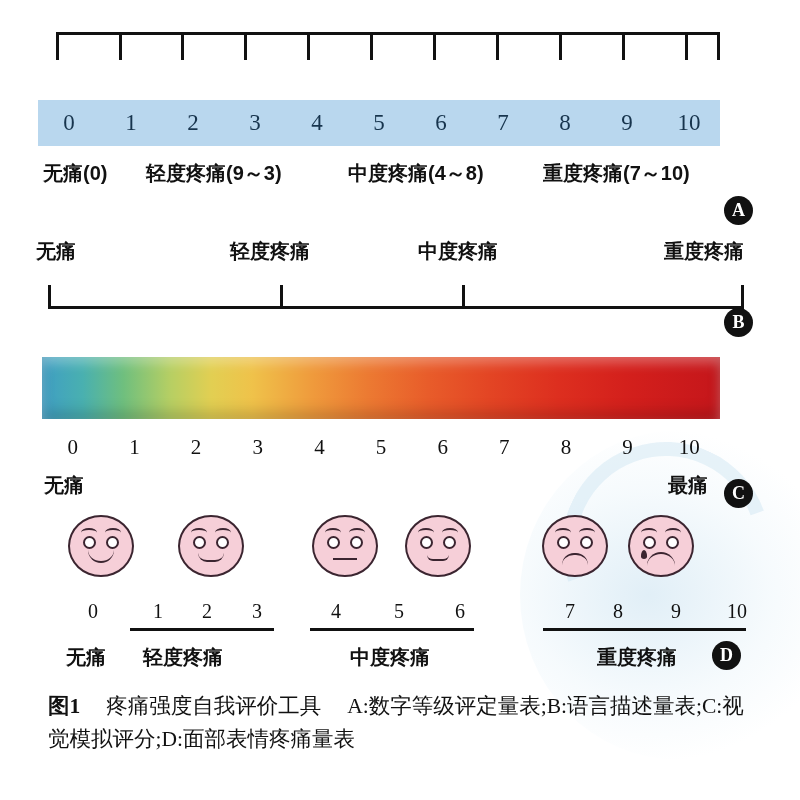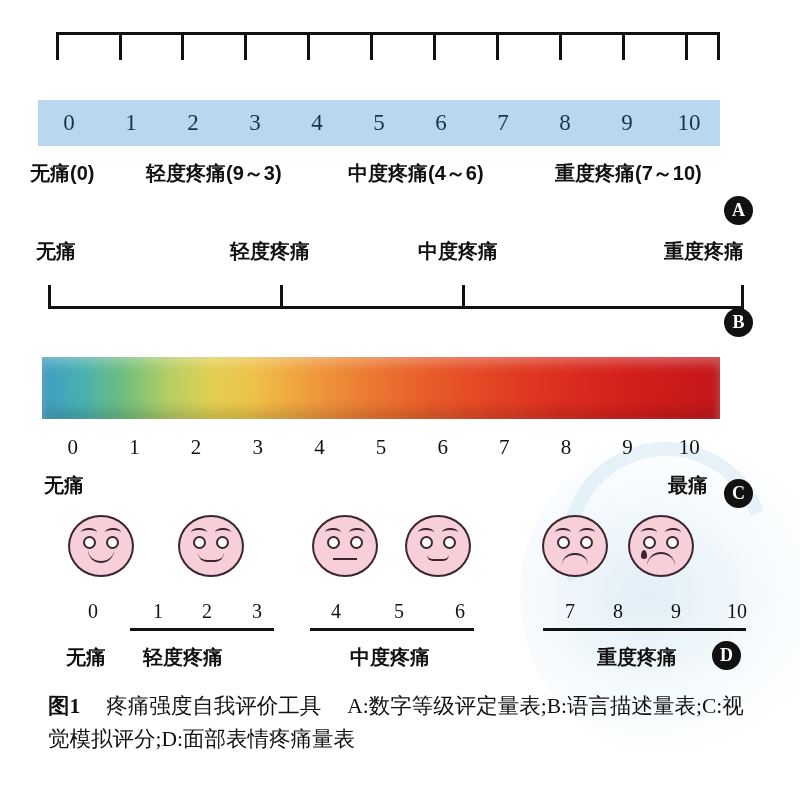"无痛(0)" span { left: 0px -> 13px }
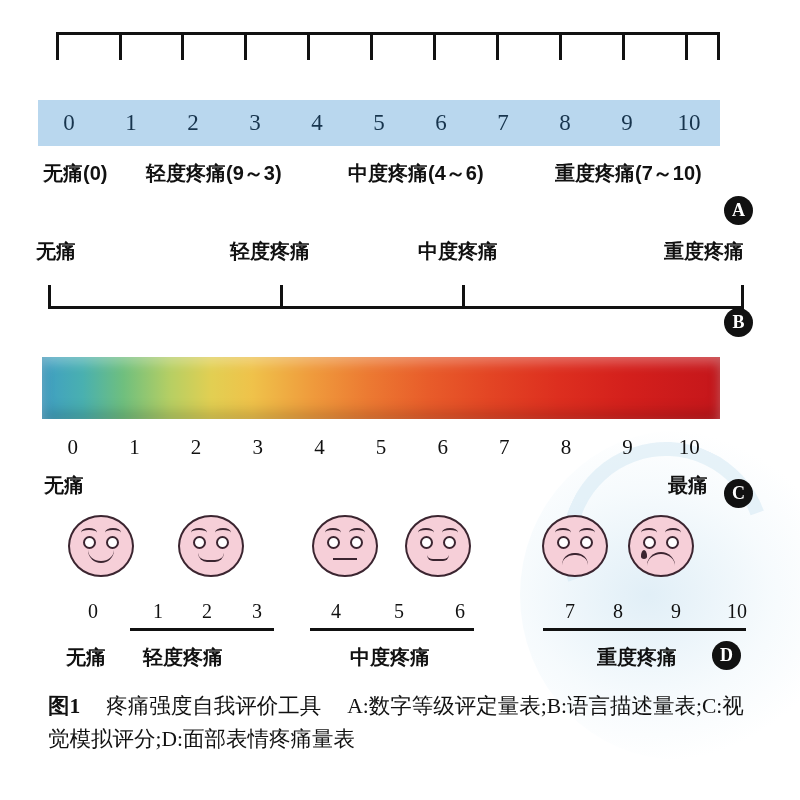"中度疼痛(4～6)" span { text: 6 -> 8 }
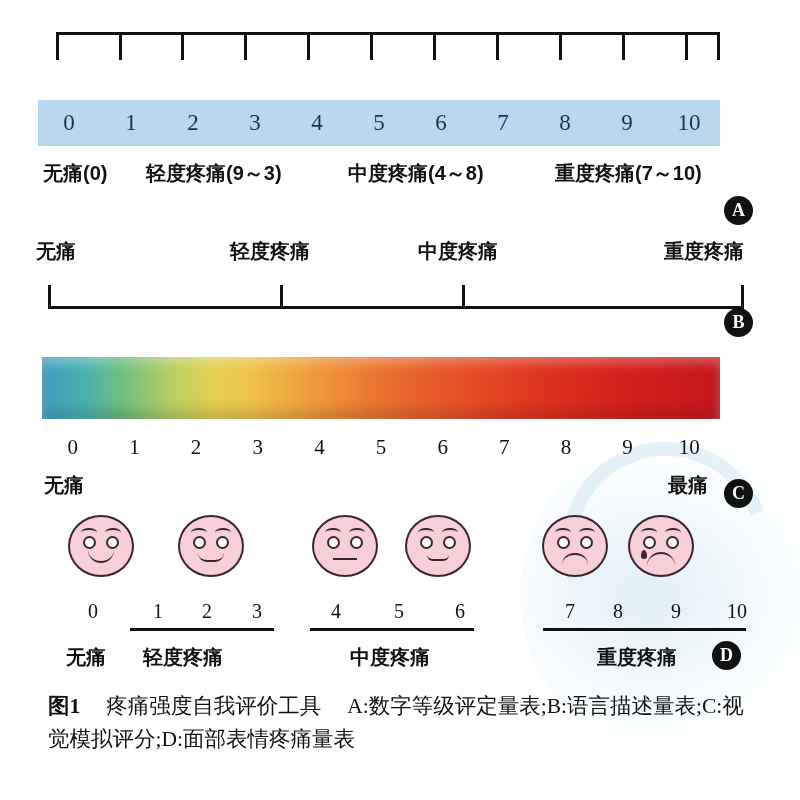"重度疼痛(7～10)" span { left: 525px -> 513px }
